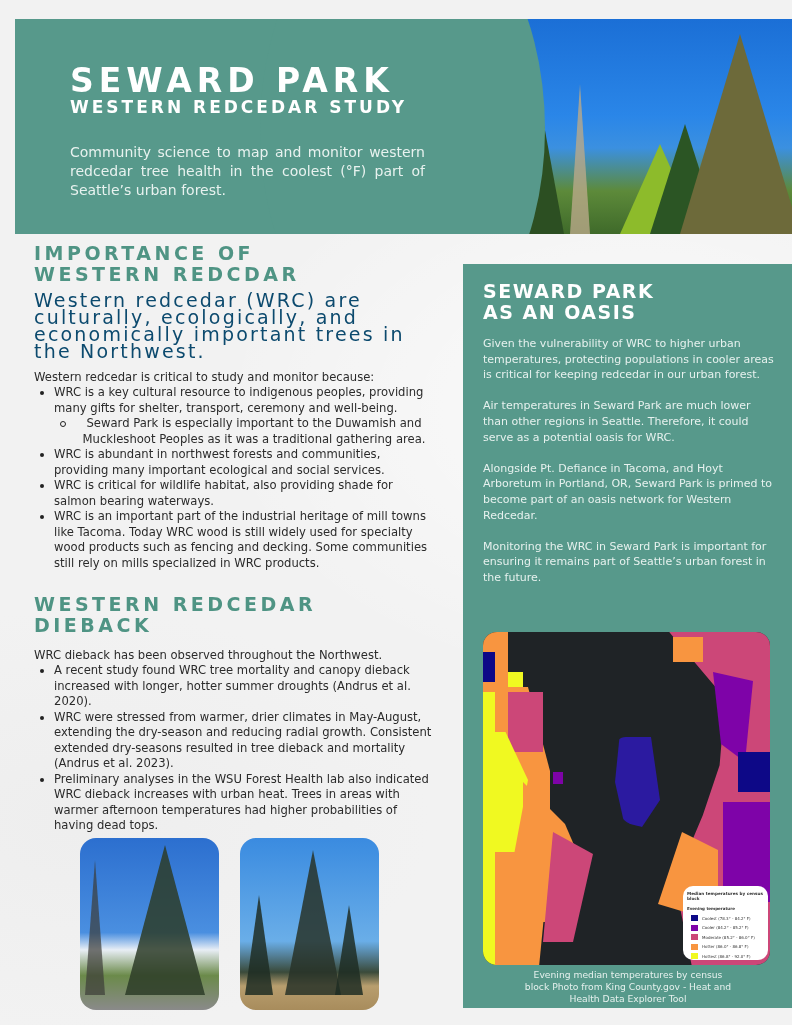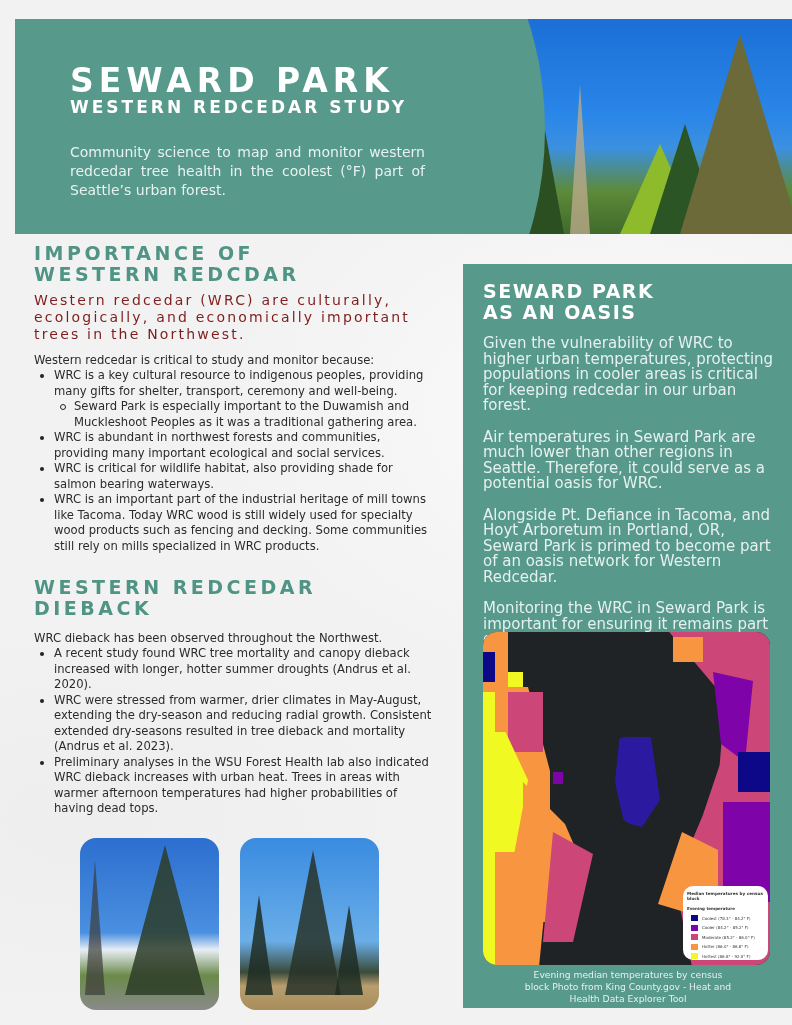"Western redcedar (WRC) are culturally," .lead { color: #7f1d1d -> #0c4a6e; font-size: 14px -> 19px }
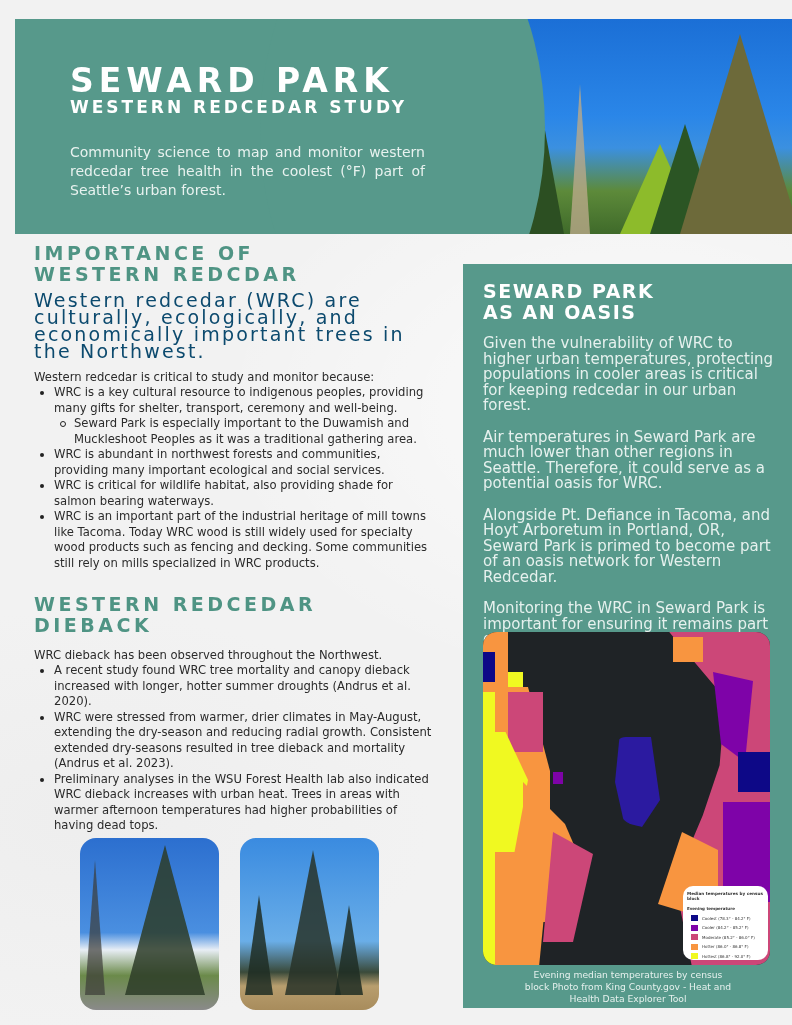"Given the vulnerability of WRC" .side-body { font-size: 15px -> 11px }
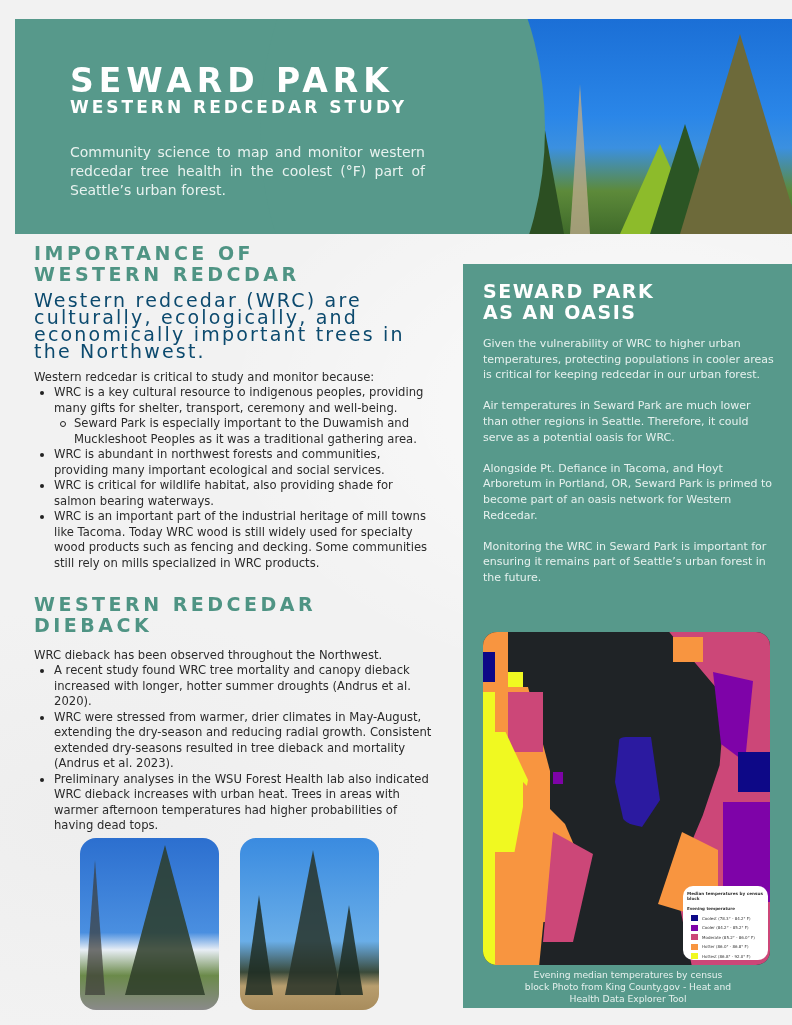"Seward Park is especially important" ul.sub { text-align: none -> center }
